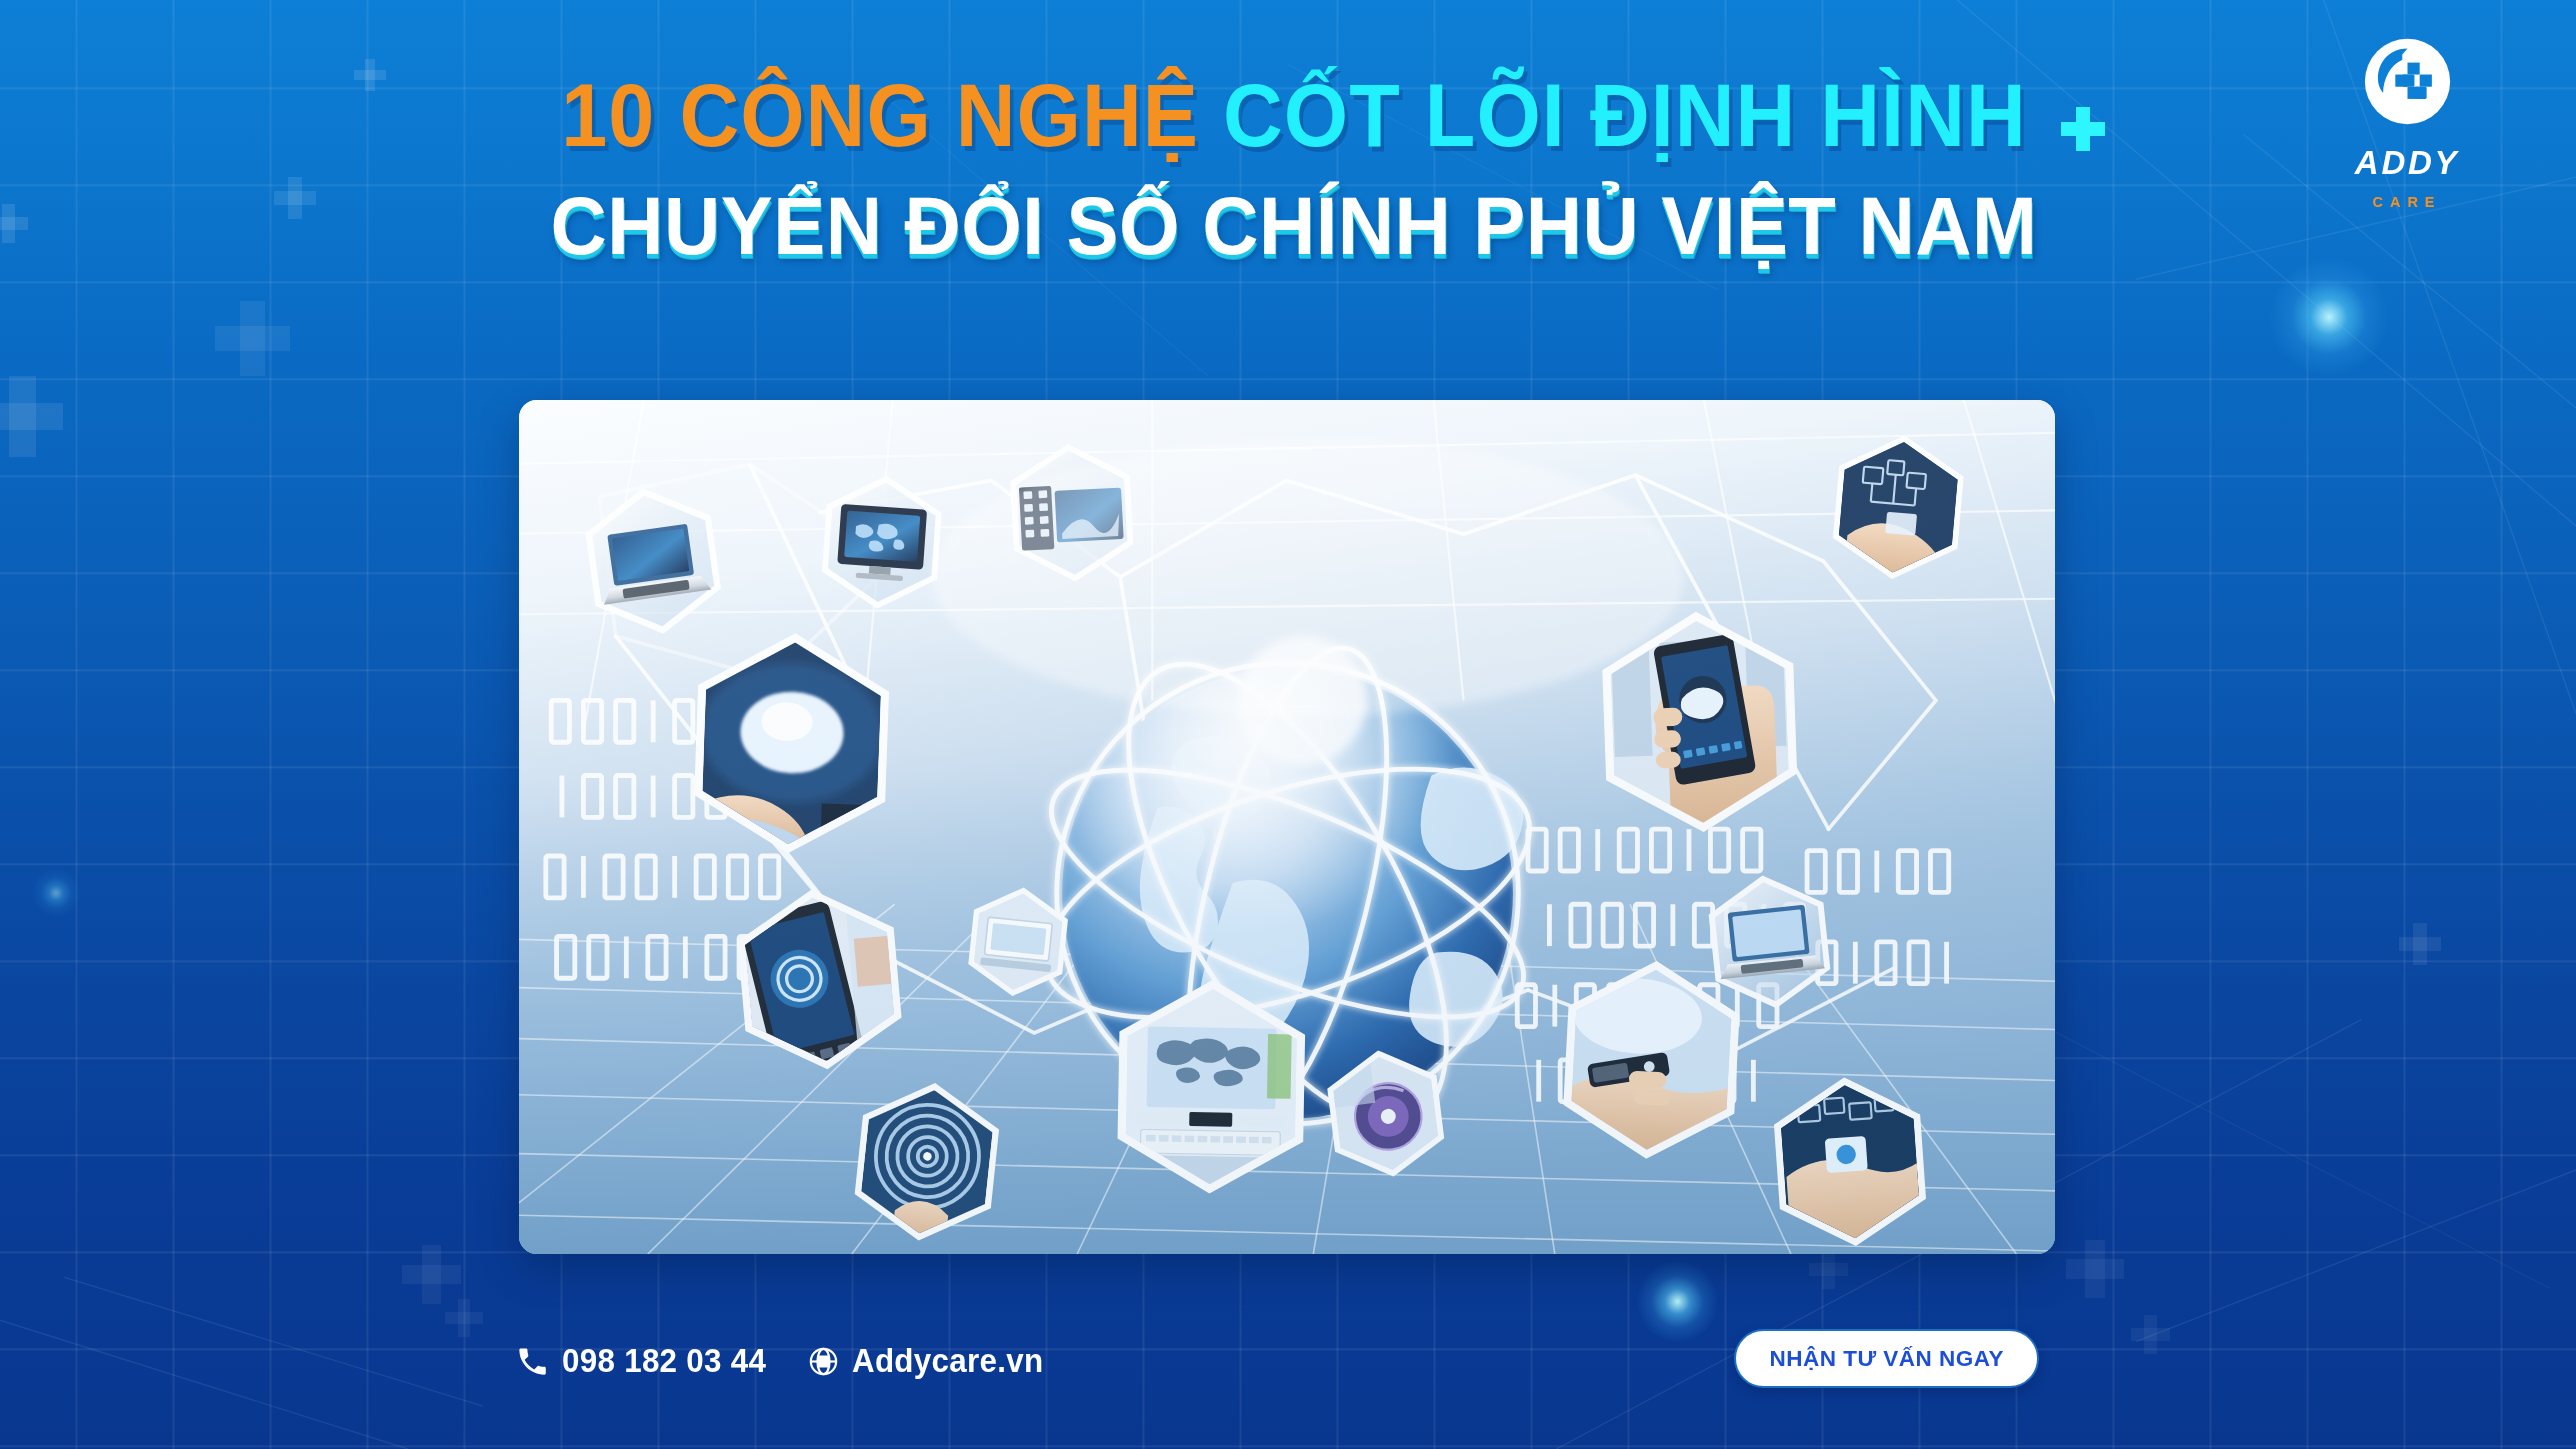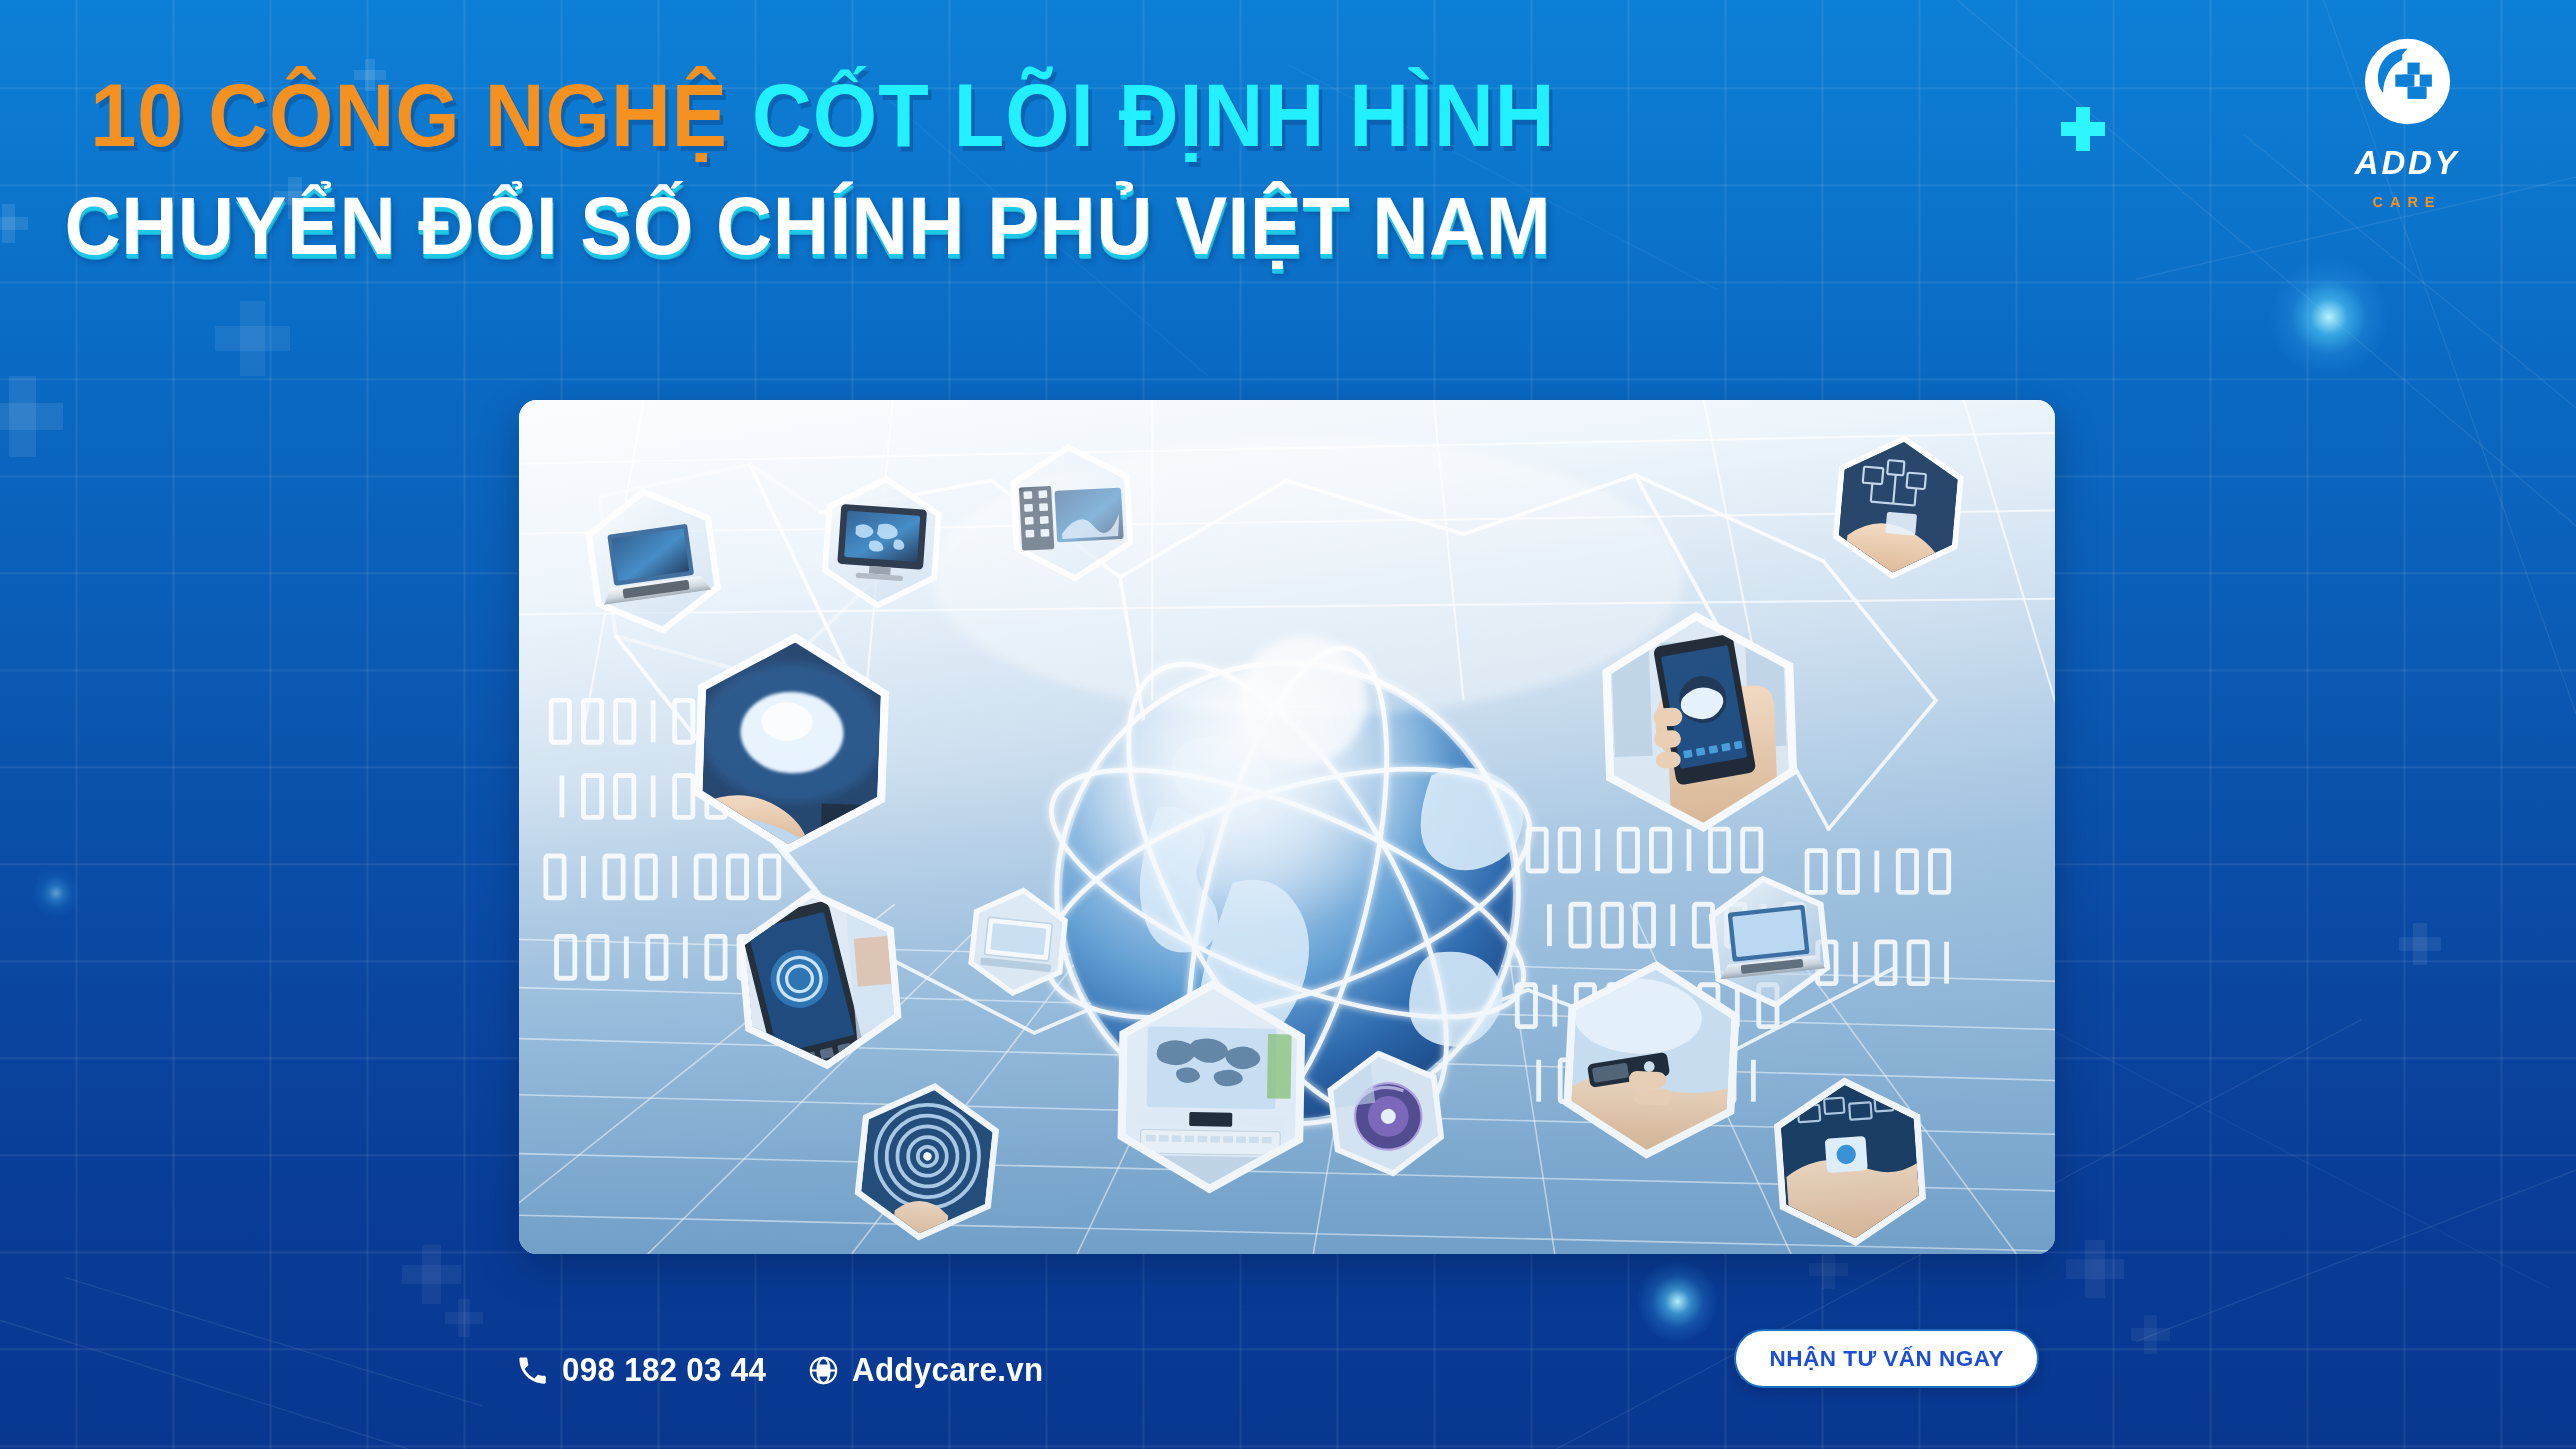"10 CÔNG NGHỆ CỐT LÕI" .title-wrap { left: 0 -> 12px; text-align: none -> center }
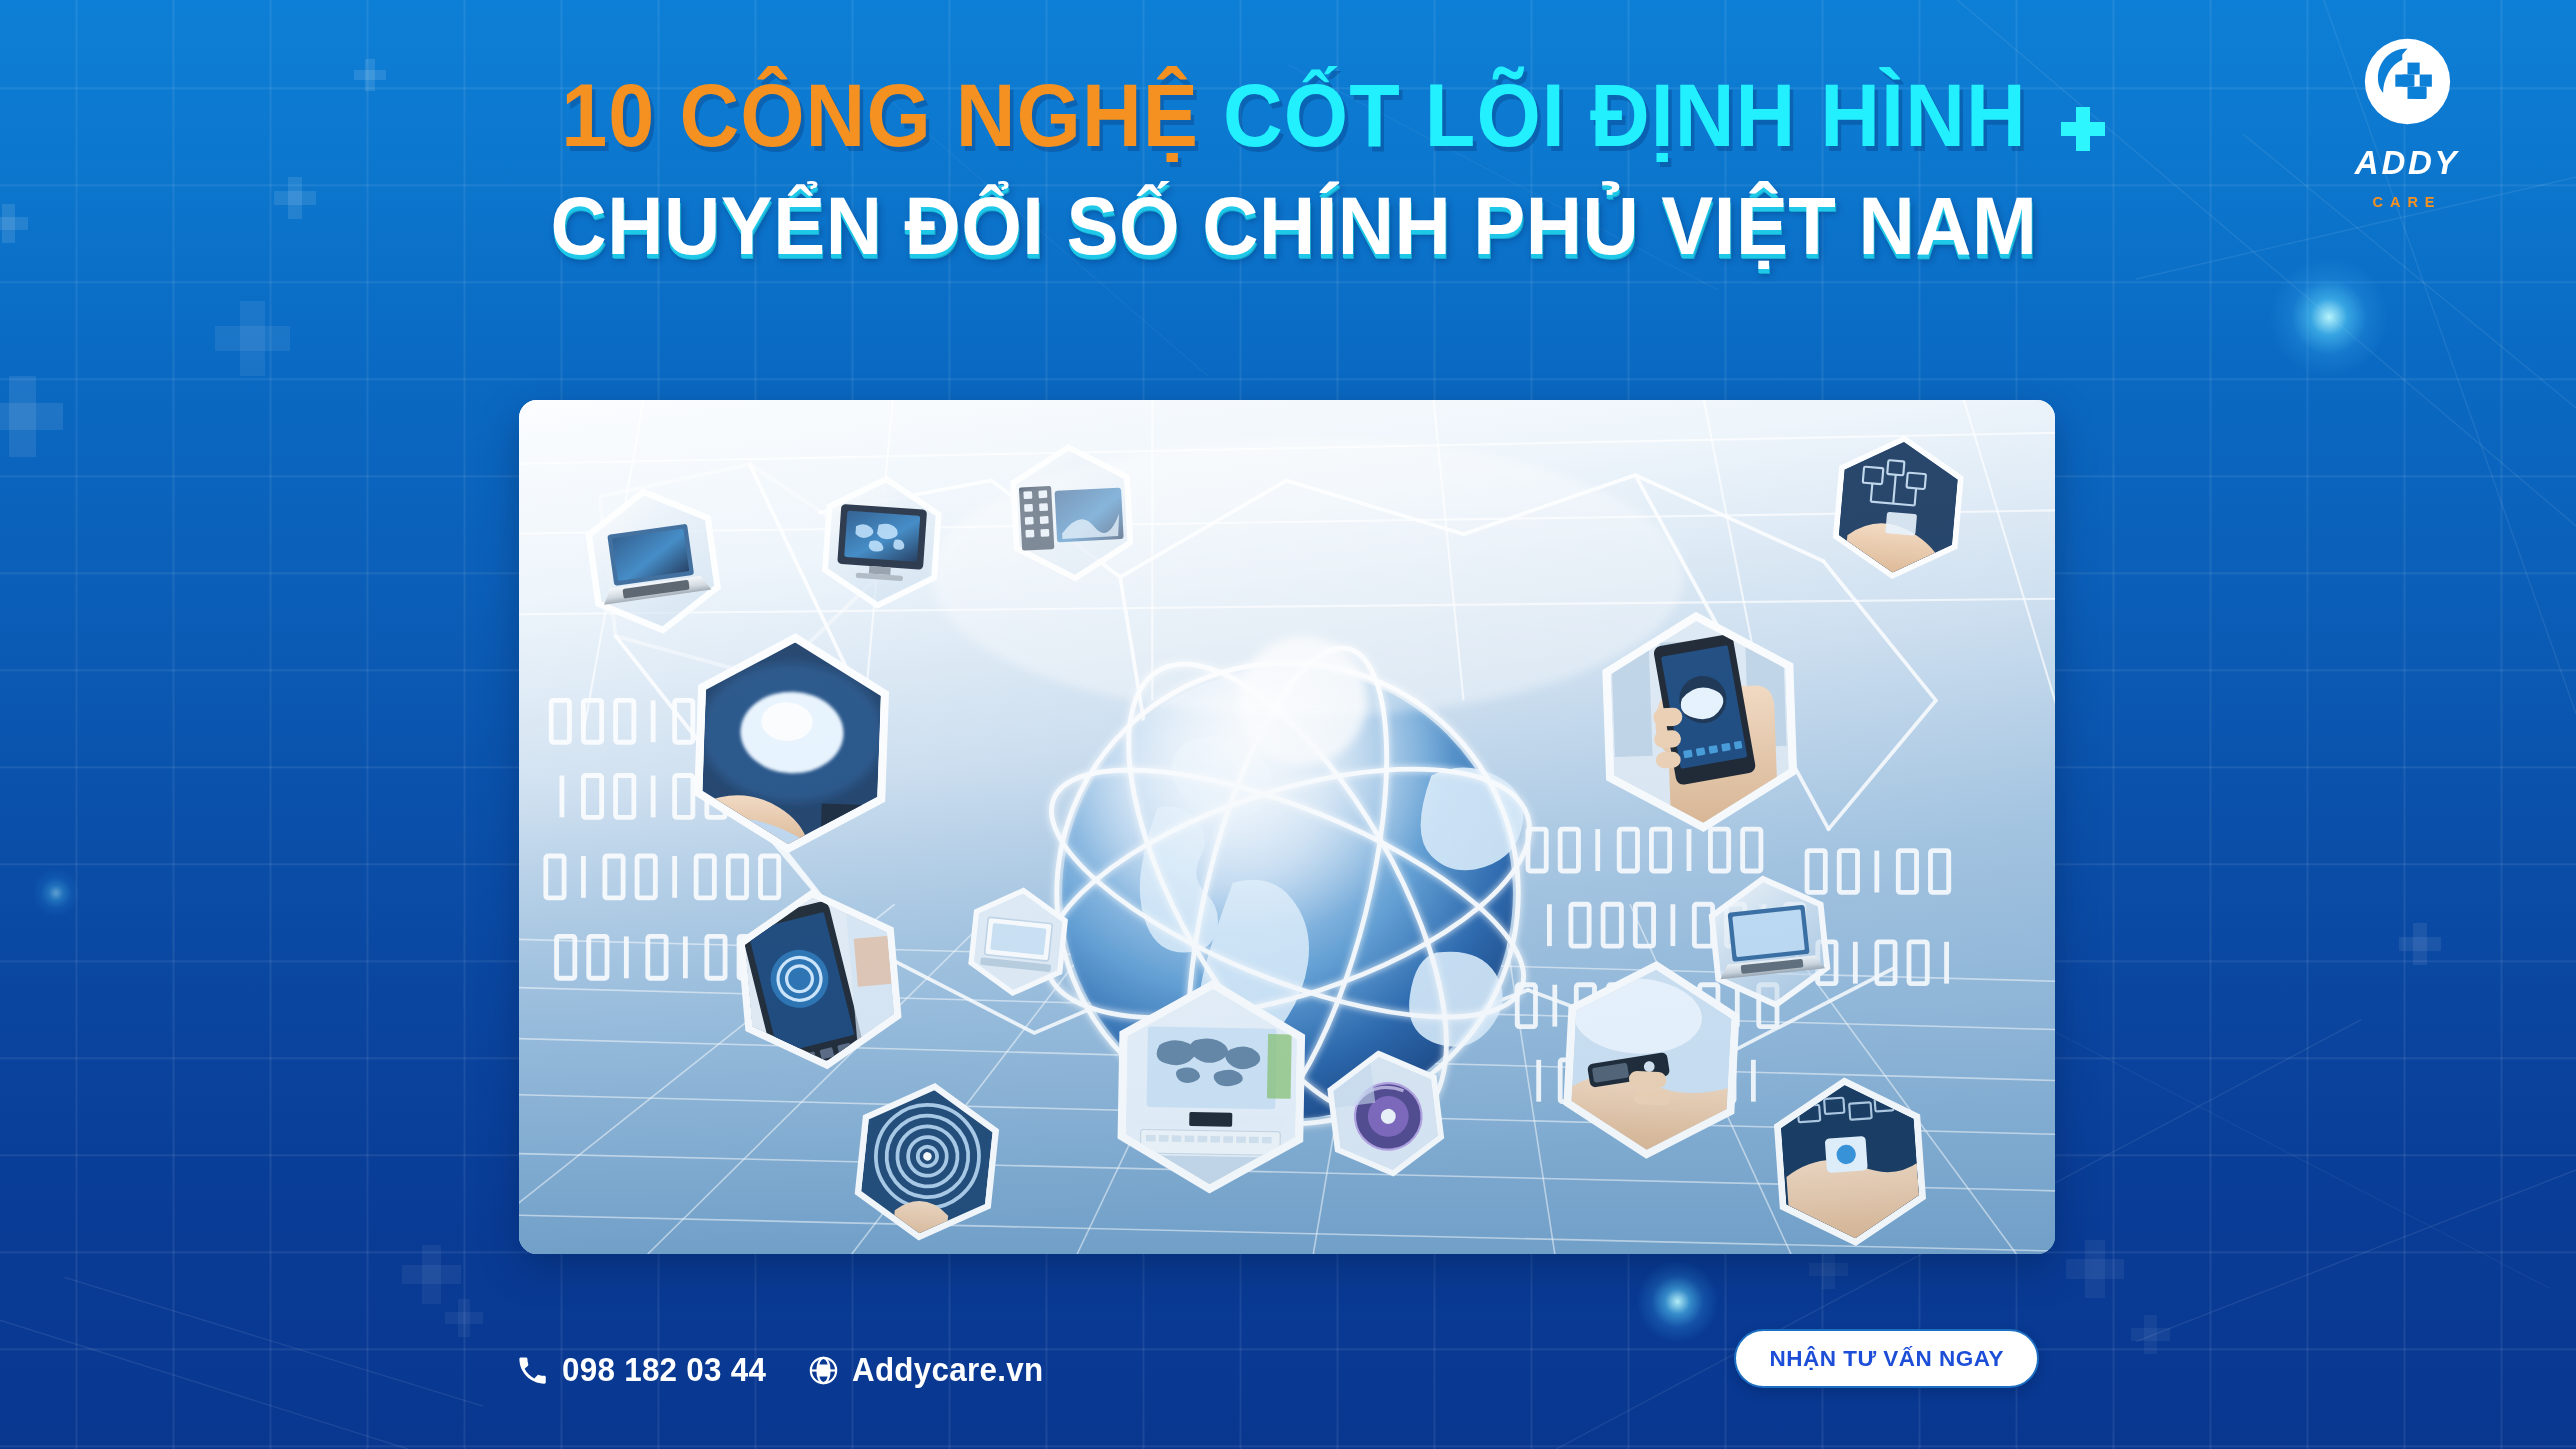"098 182 03 44" .contact { top: 9px -> 0 }
